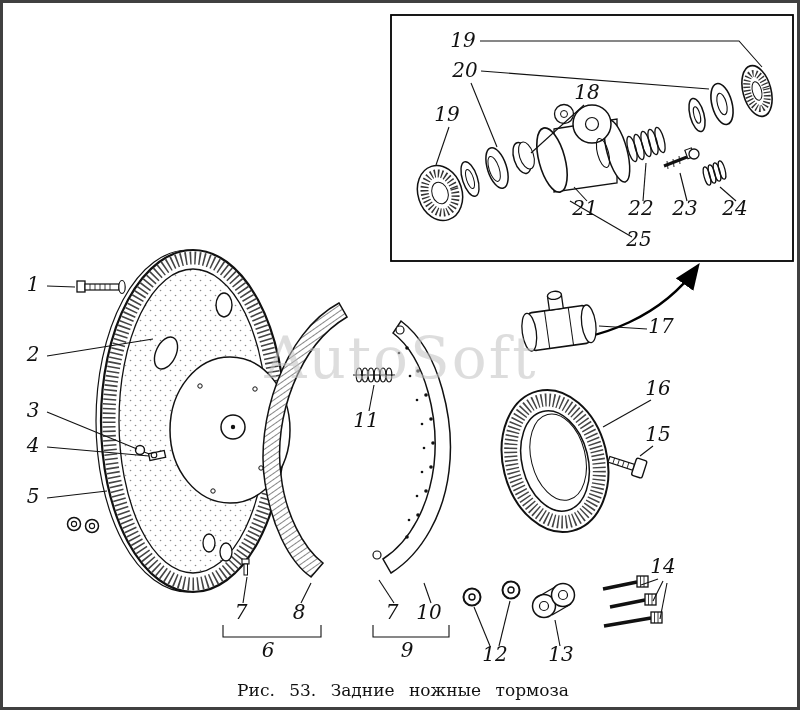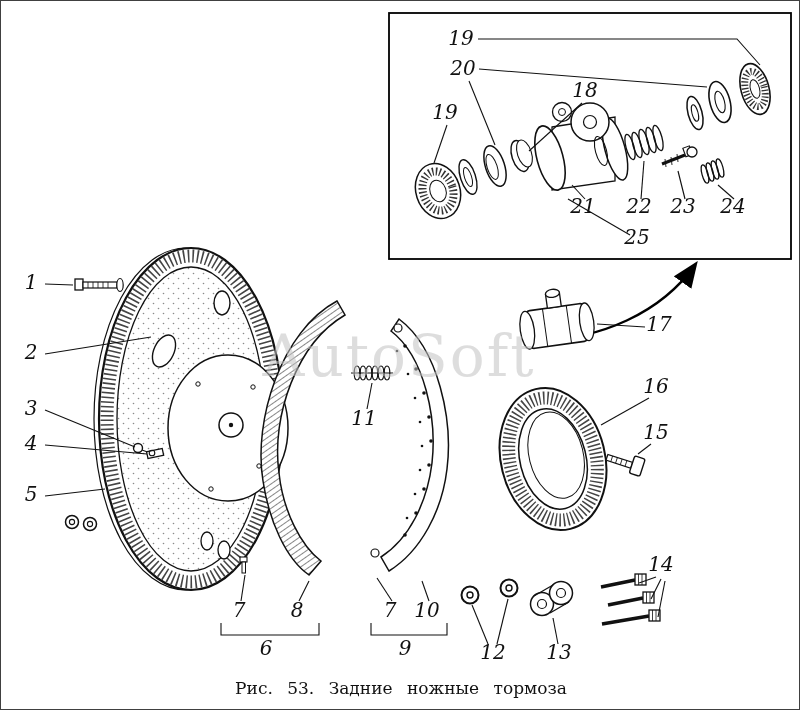"19" .page { border: 1px solid #404040 -> 3px solid #404040 }
